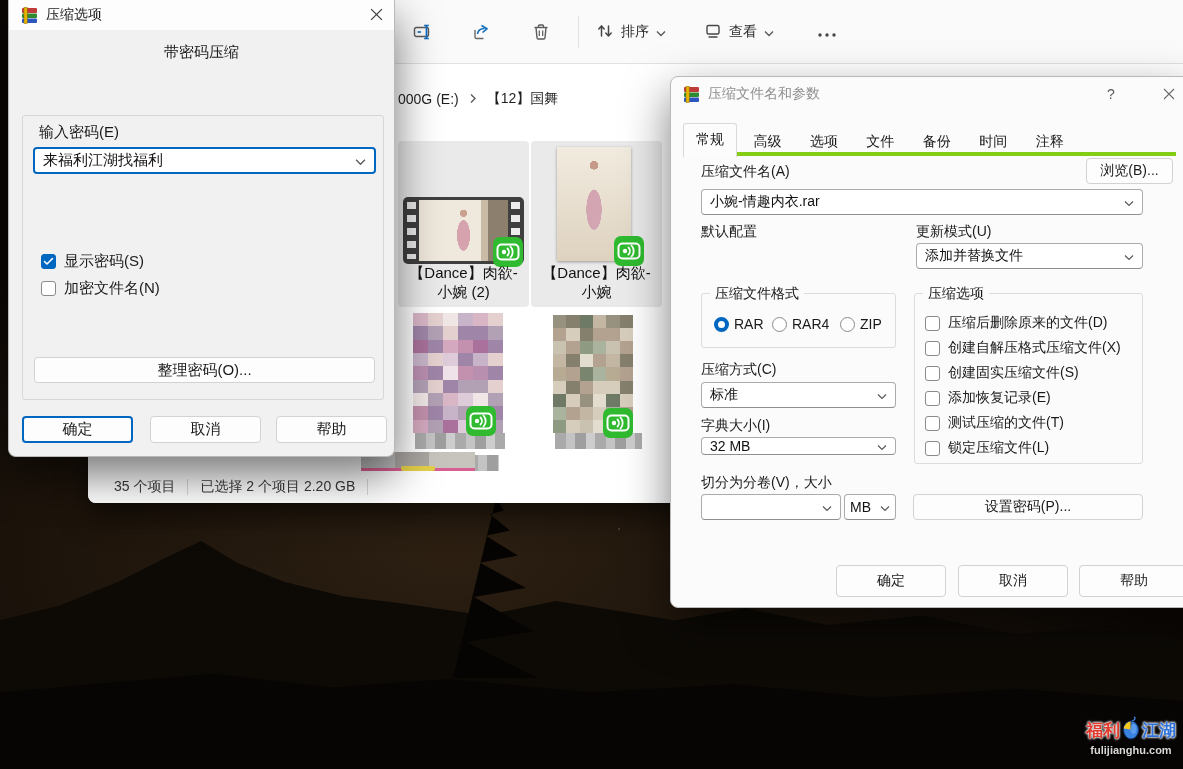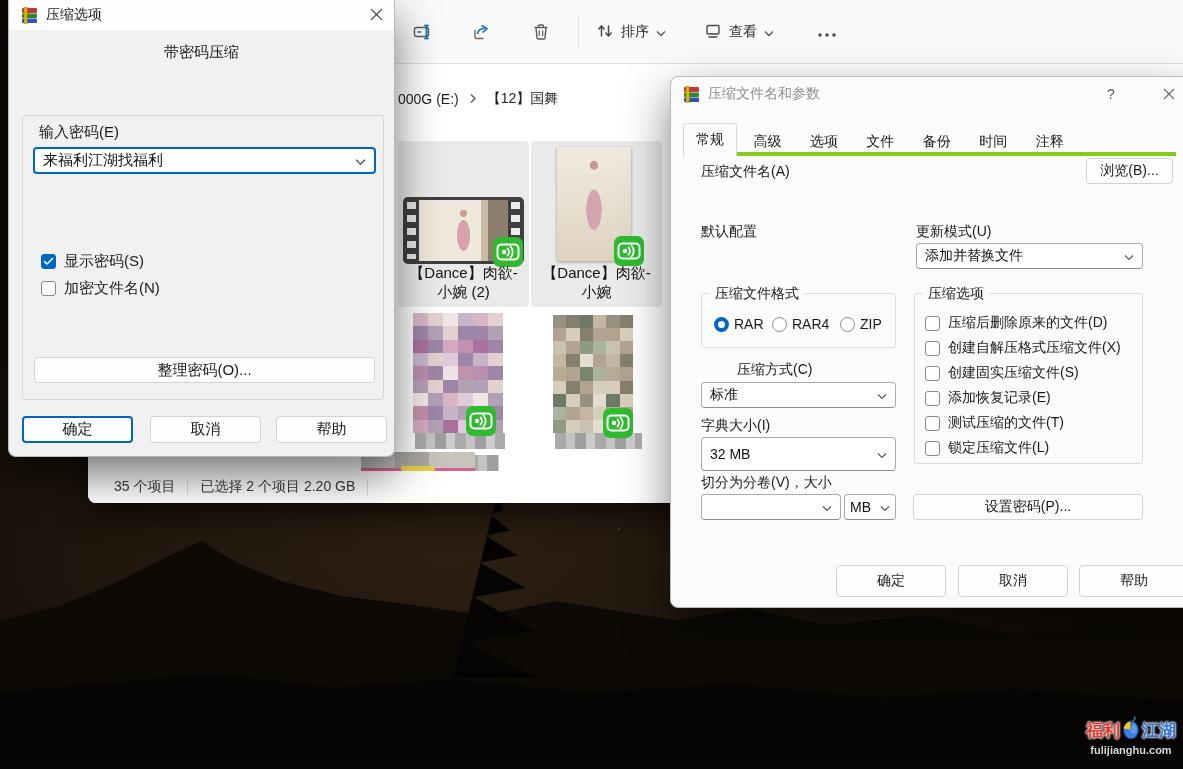"小婉-情趣内衣.rar" div.combo { html: none -> <div> <span>小婉-情趣内衣.rar</span> <span><svg> <path></path> </svg></span> </div> }
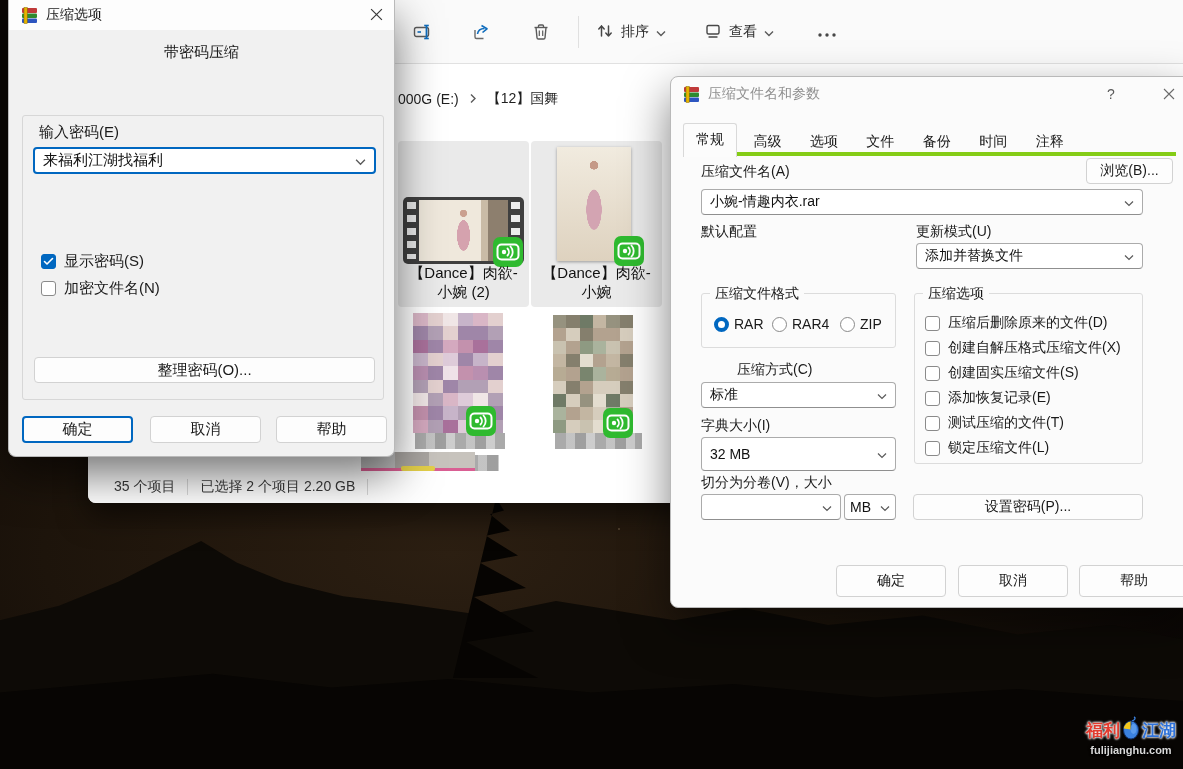"压缩方式(C)" div.lbl { margin-left: 36px -> none }
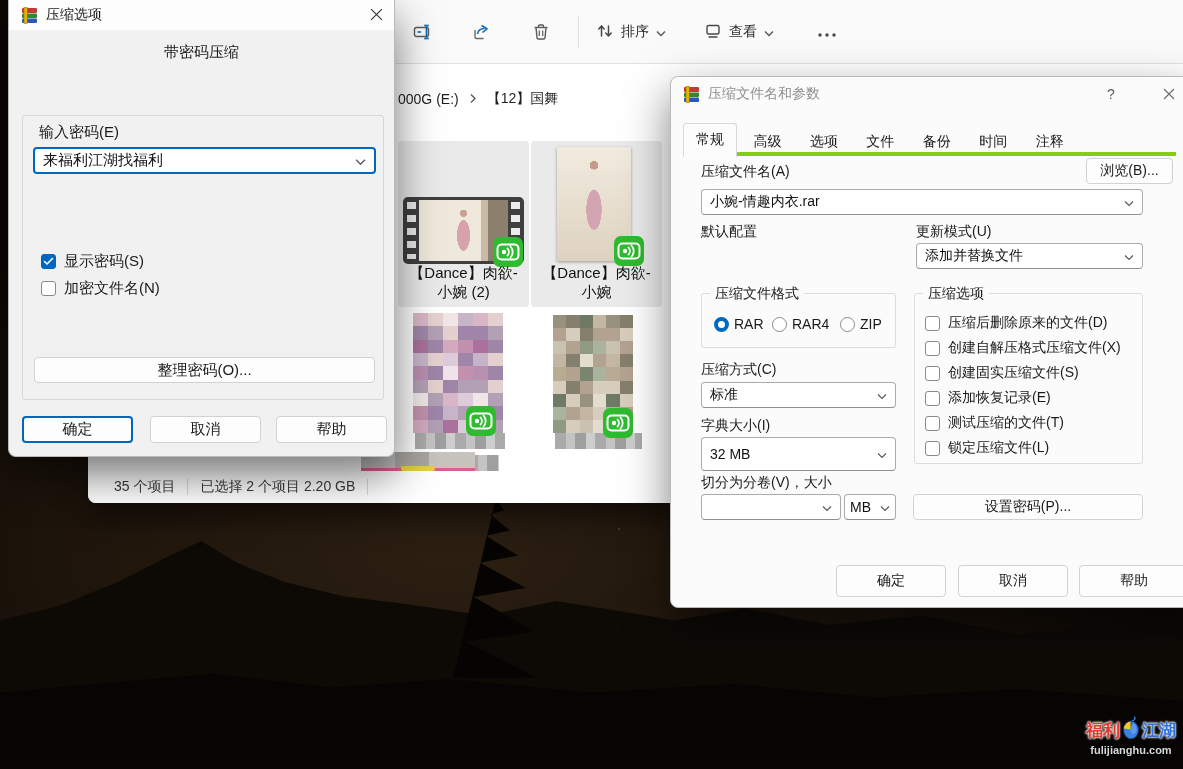"32 MB" div.combo { height: 34px -> 18px }
